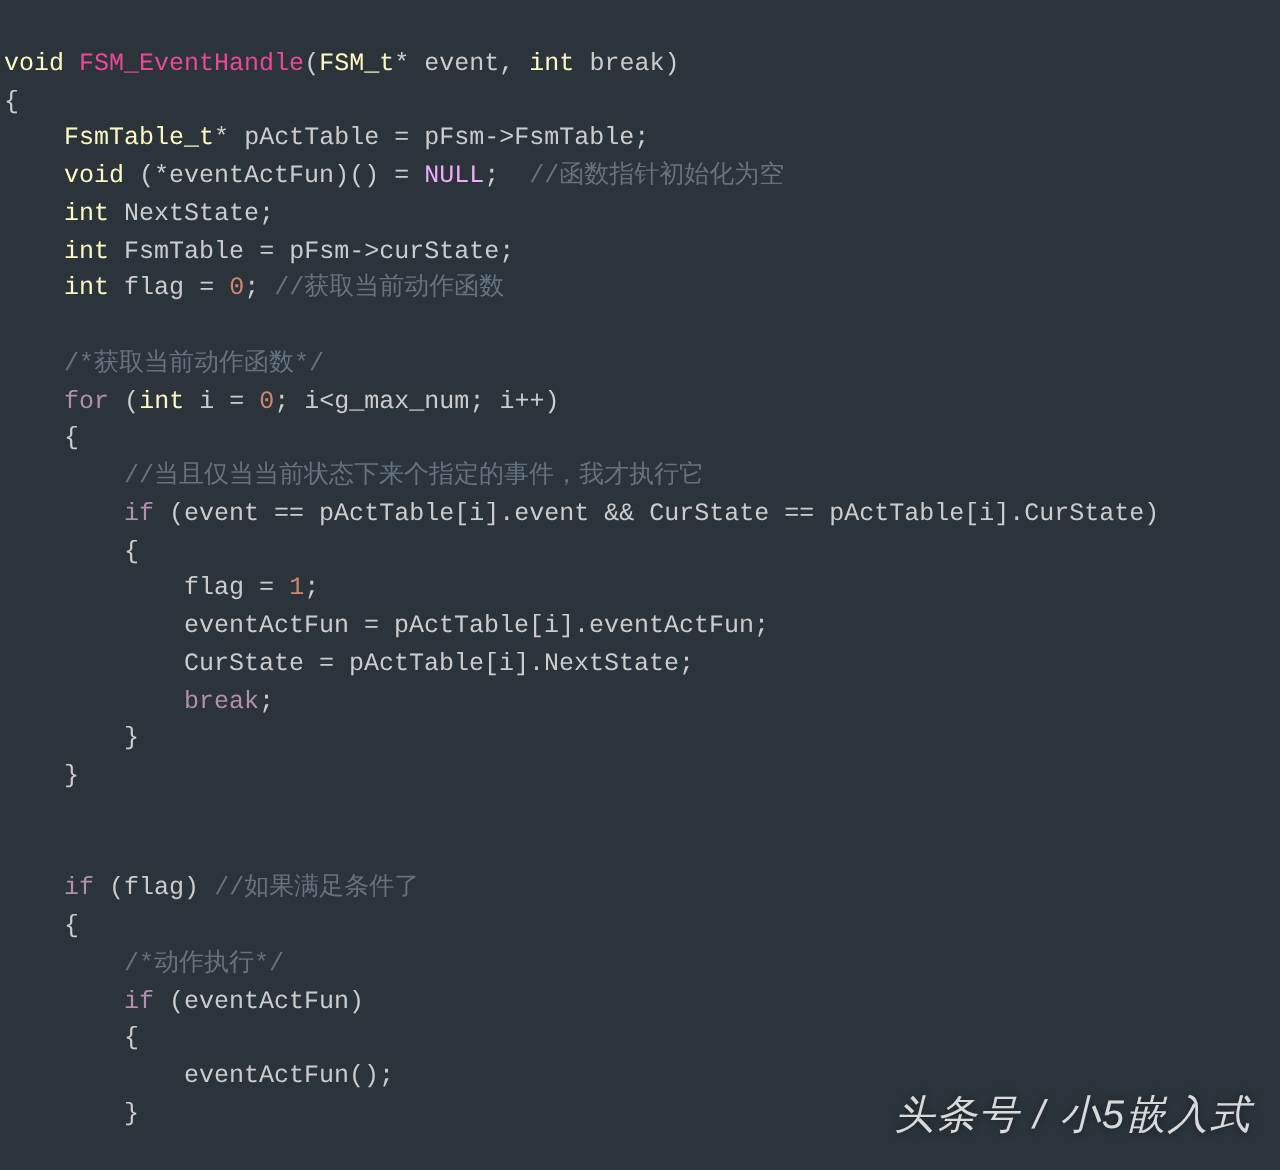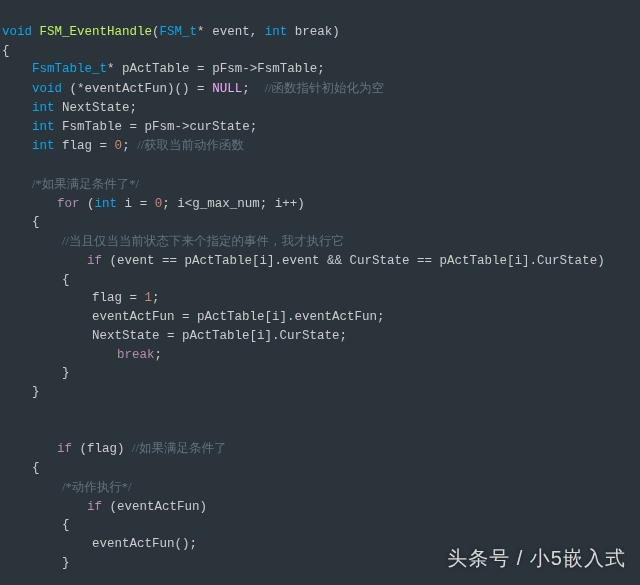"void" .type { color: #0ea5e9 -> #fef9c3 }
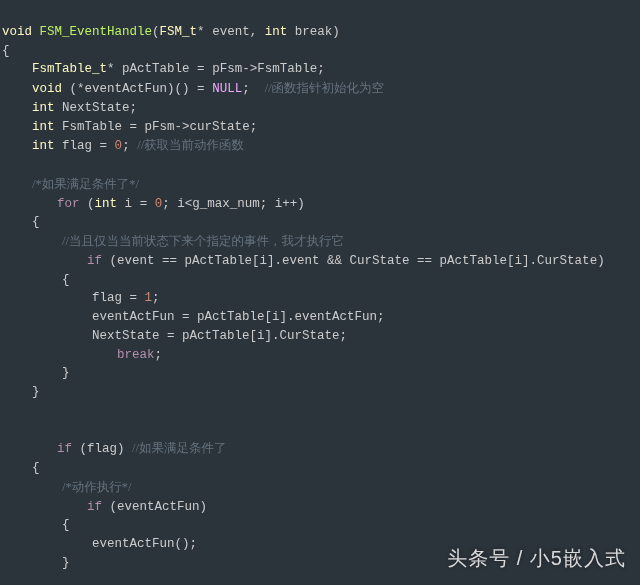"FSM_EventHandle" .fn { color: #bef264 -> #ec4899 }
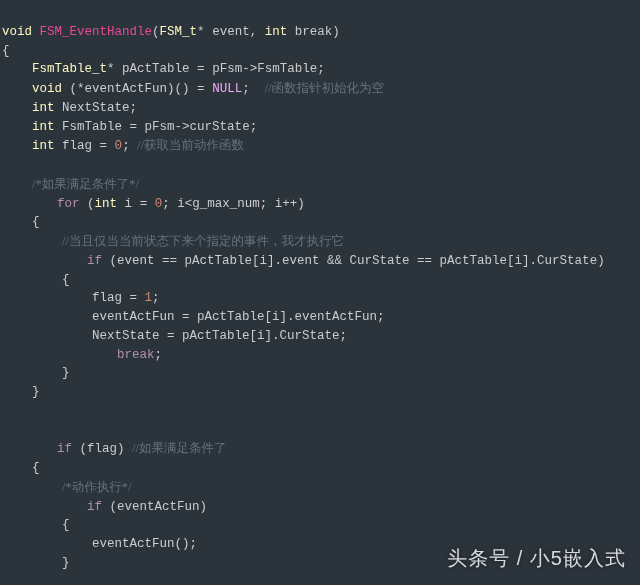"//函数指针初始化为空" .cm { font-family: Liberation Serif, serif -> none }
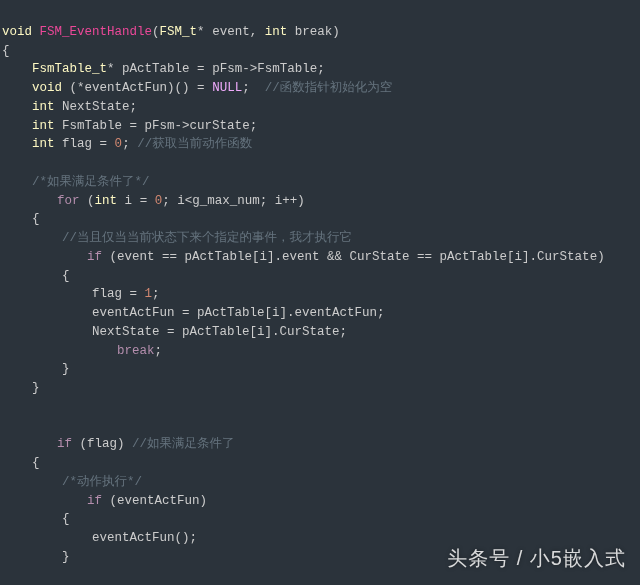"/*如果满足条件了*/" span.cm { text: 如果满足条件了 -> 获取当前动作函数 }
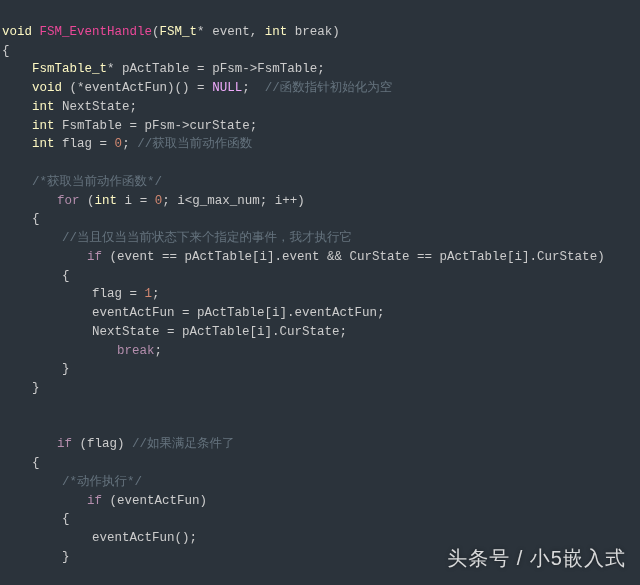"for" .kw { margin-left: 25px -> none }
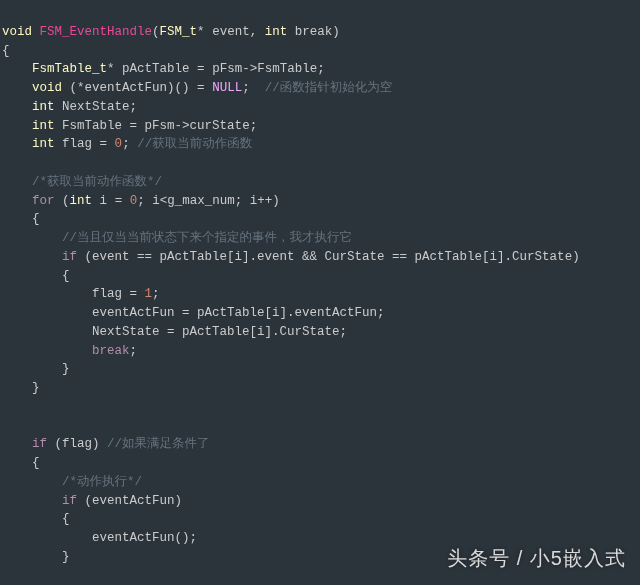"NextState = pActTable[i].CurState;" span.id { text: NextState = pActTable[i].CurState -> CurState = pActTable[i].NextState }
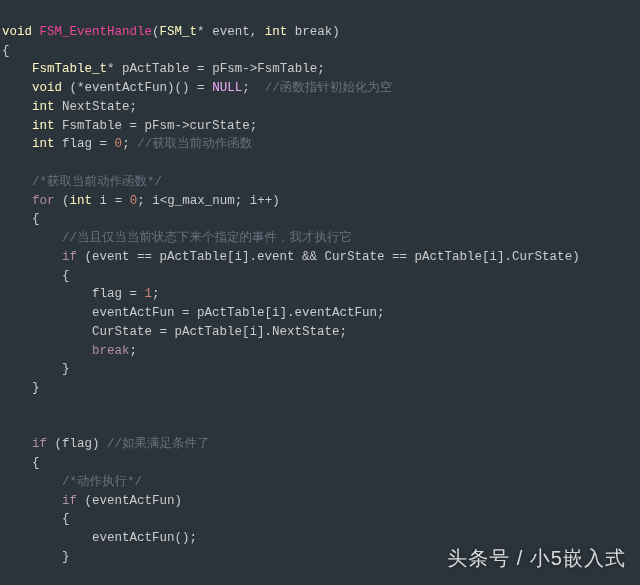"头条号 / 小5嵌入式" .watermark { font-style: none -> italic }
